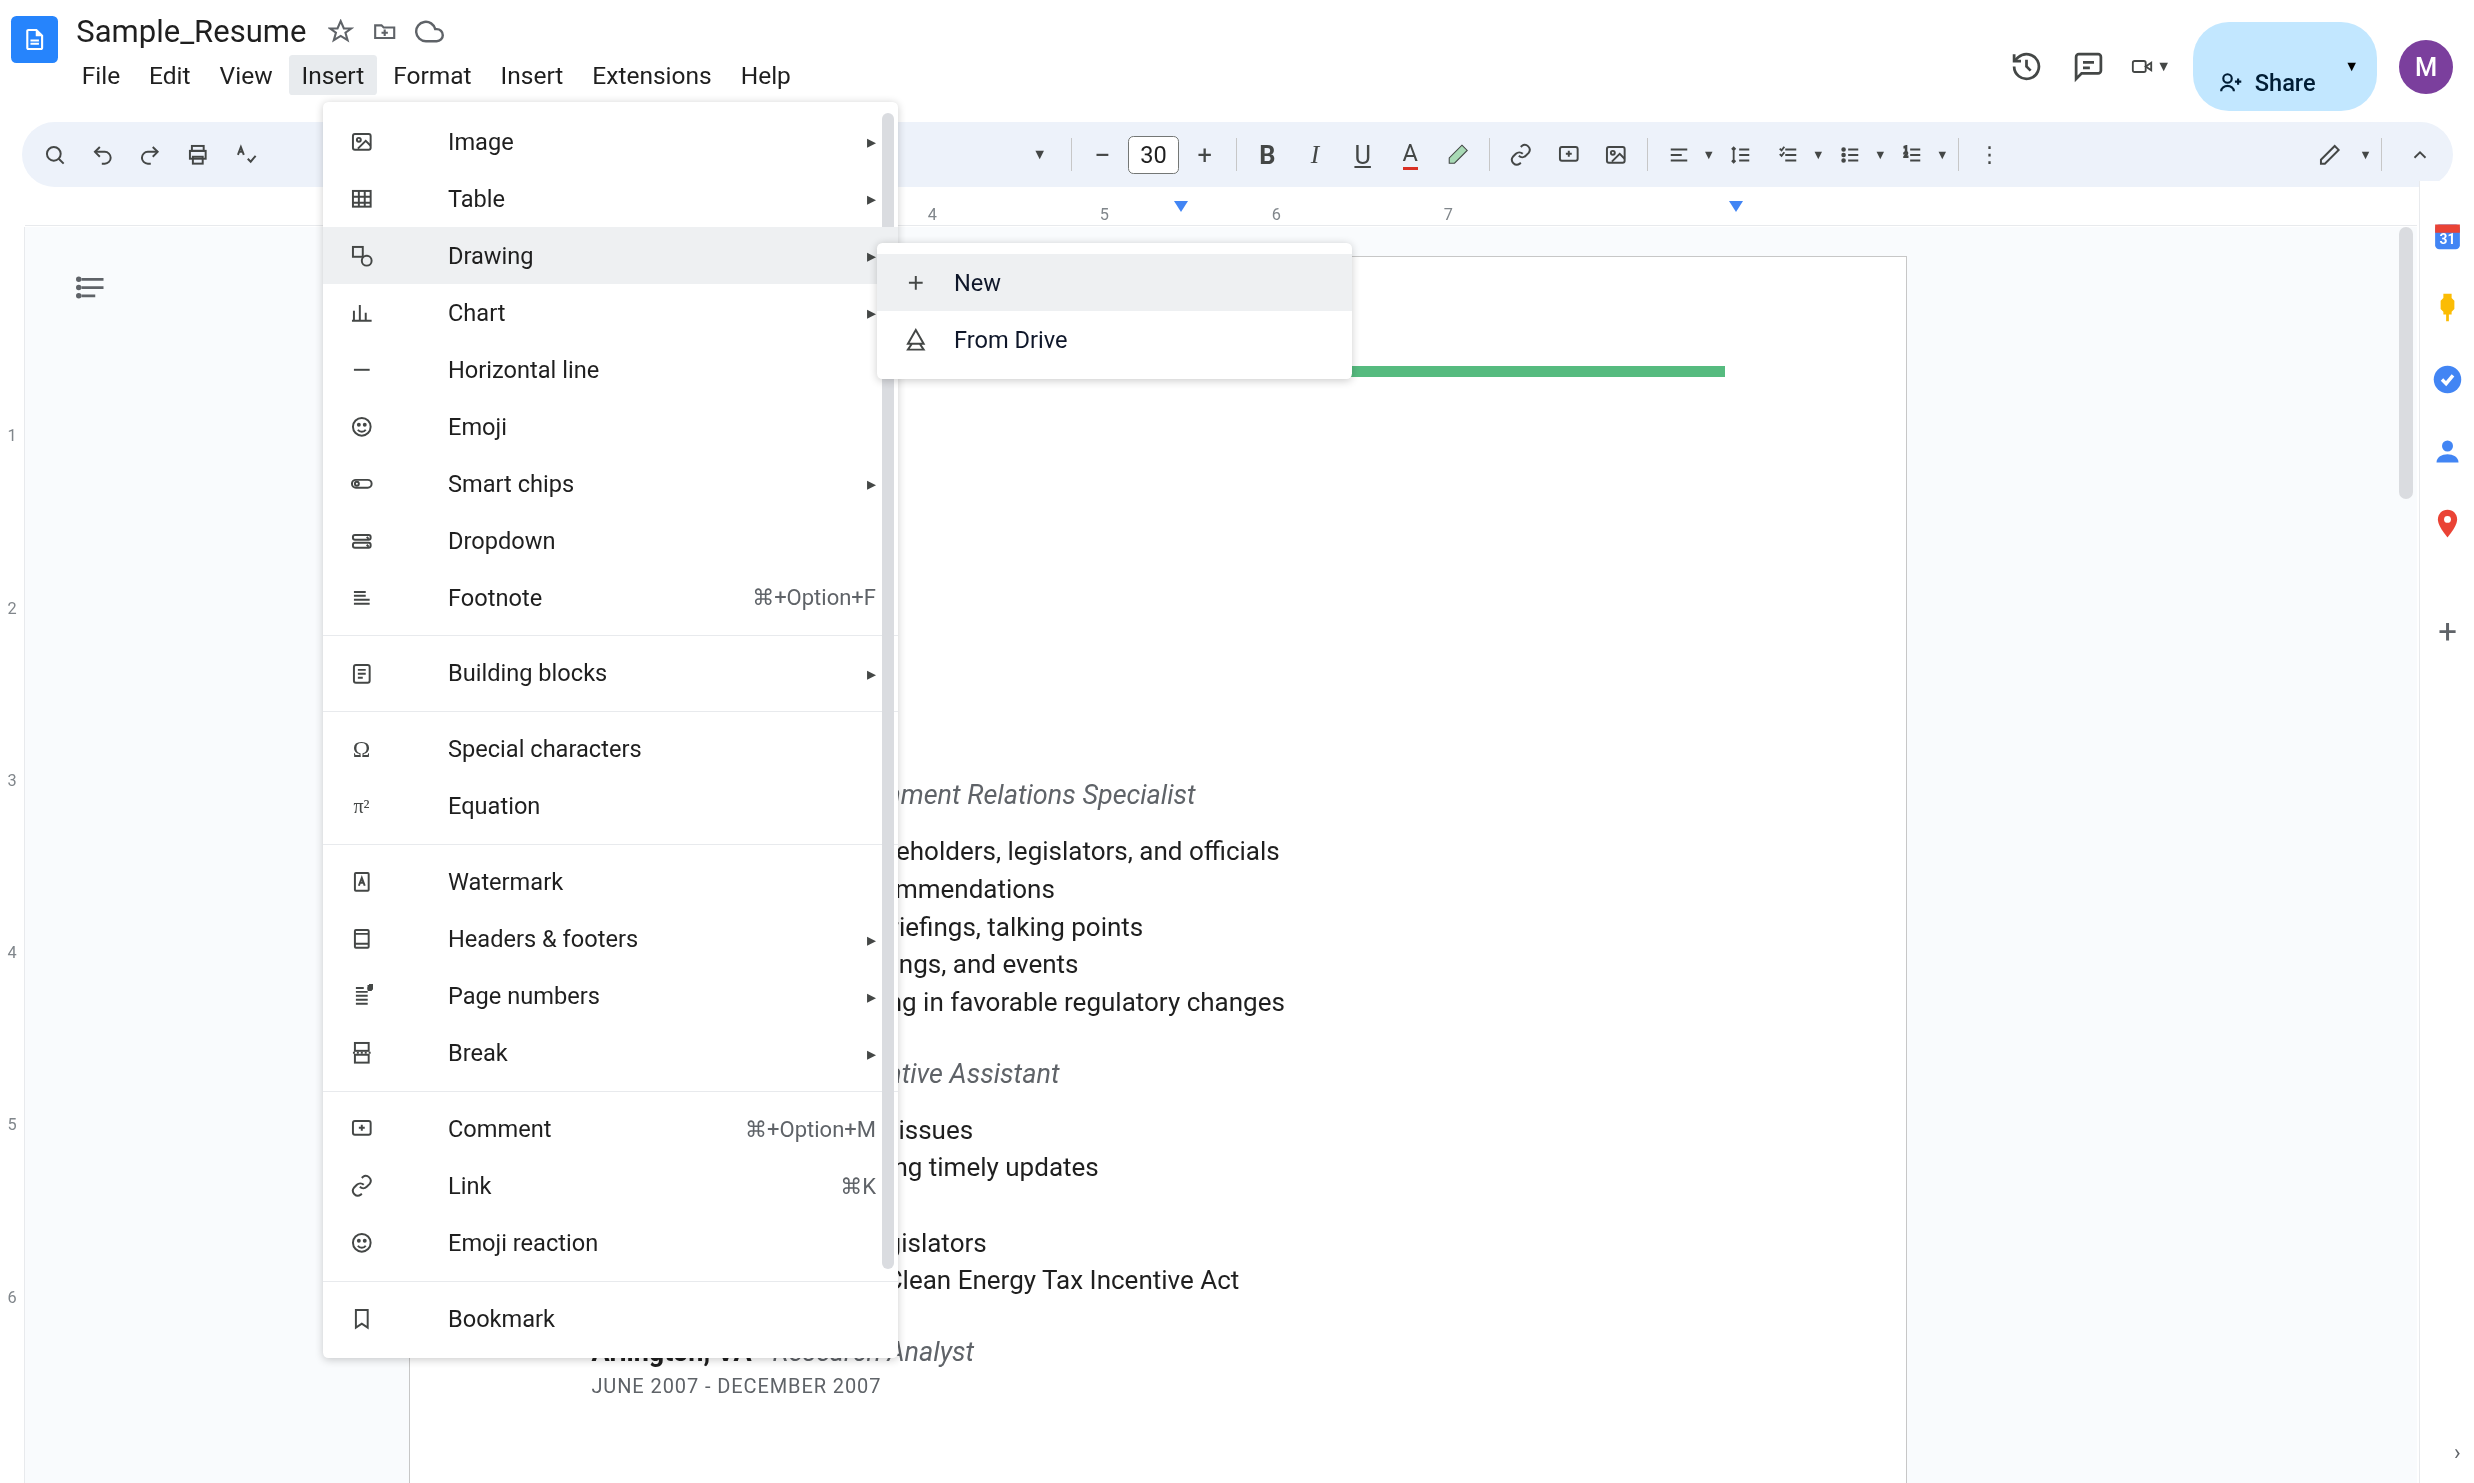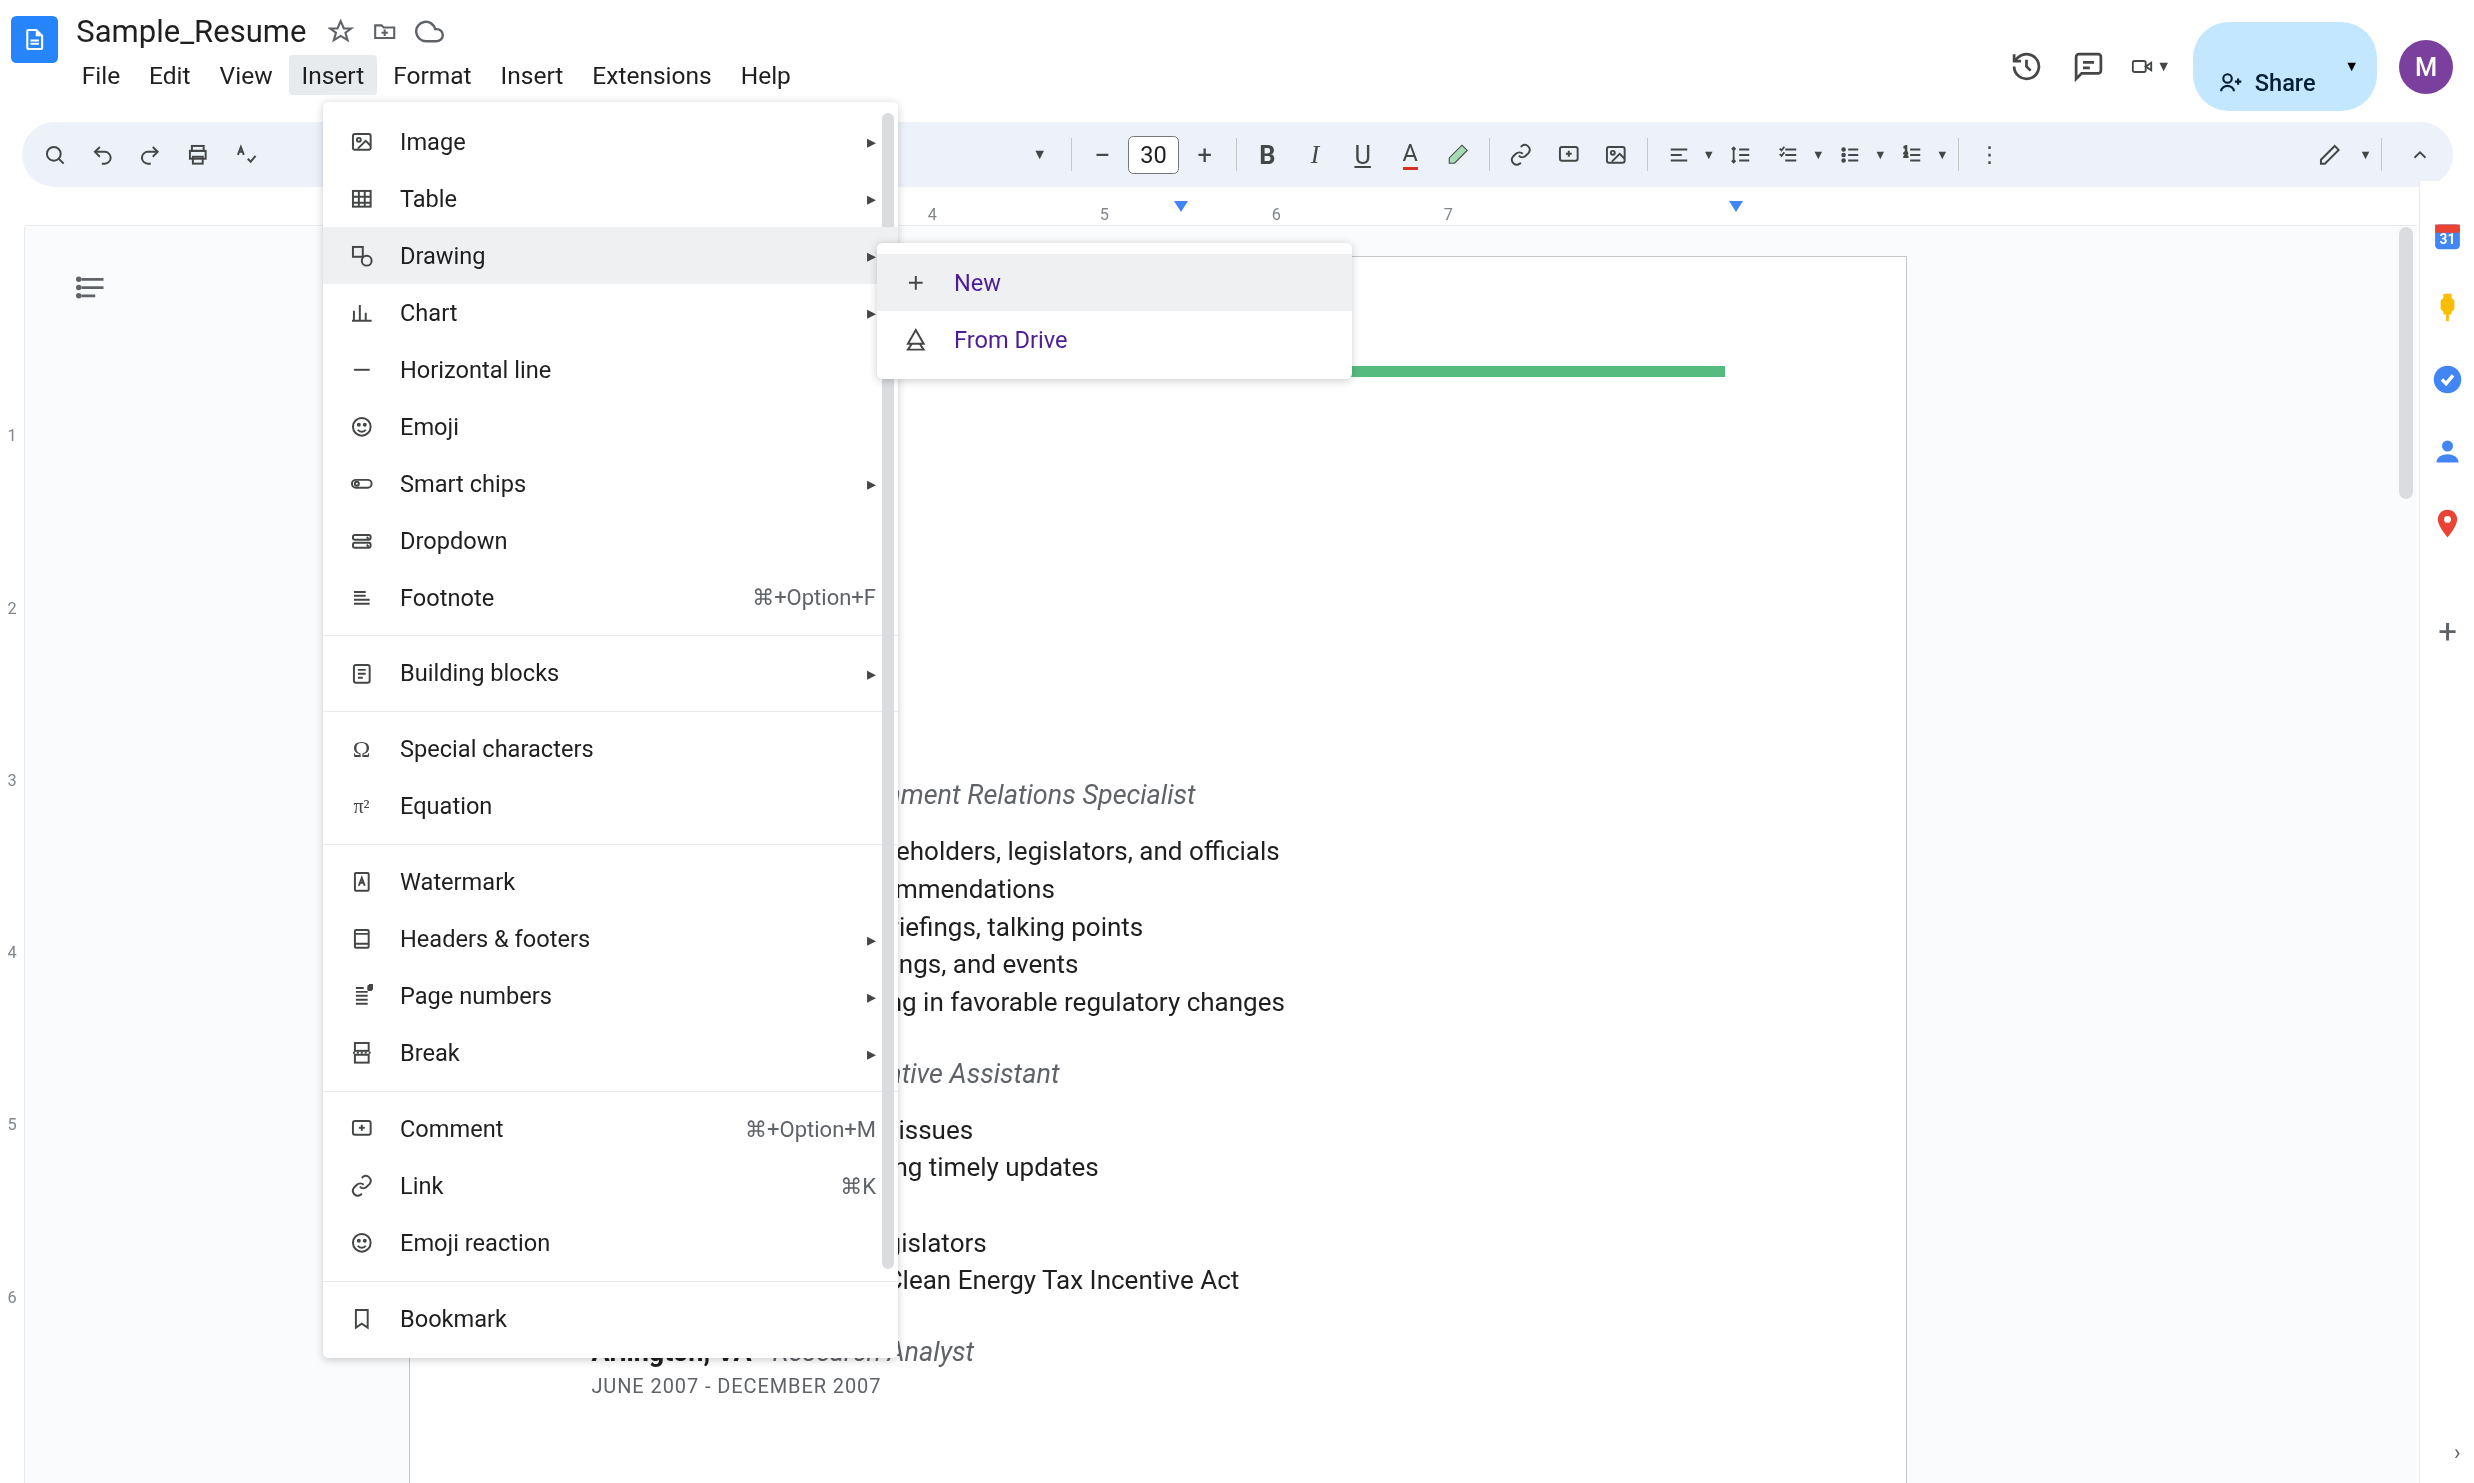"Image" .dd-item { gap: none -> 48px }
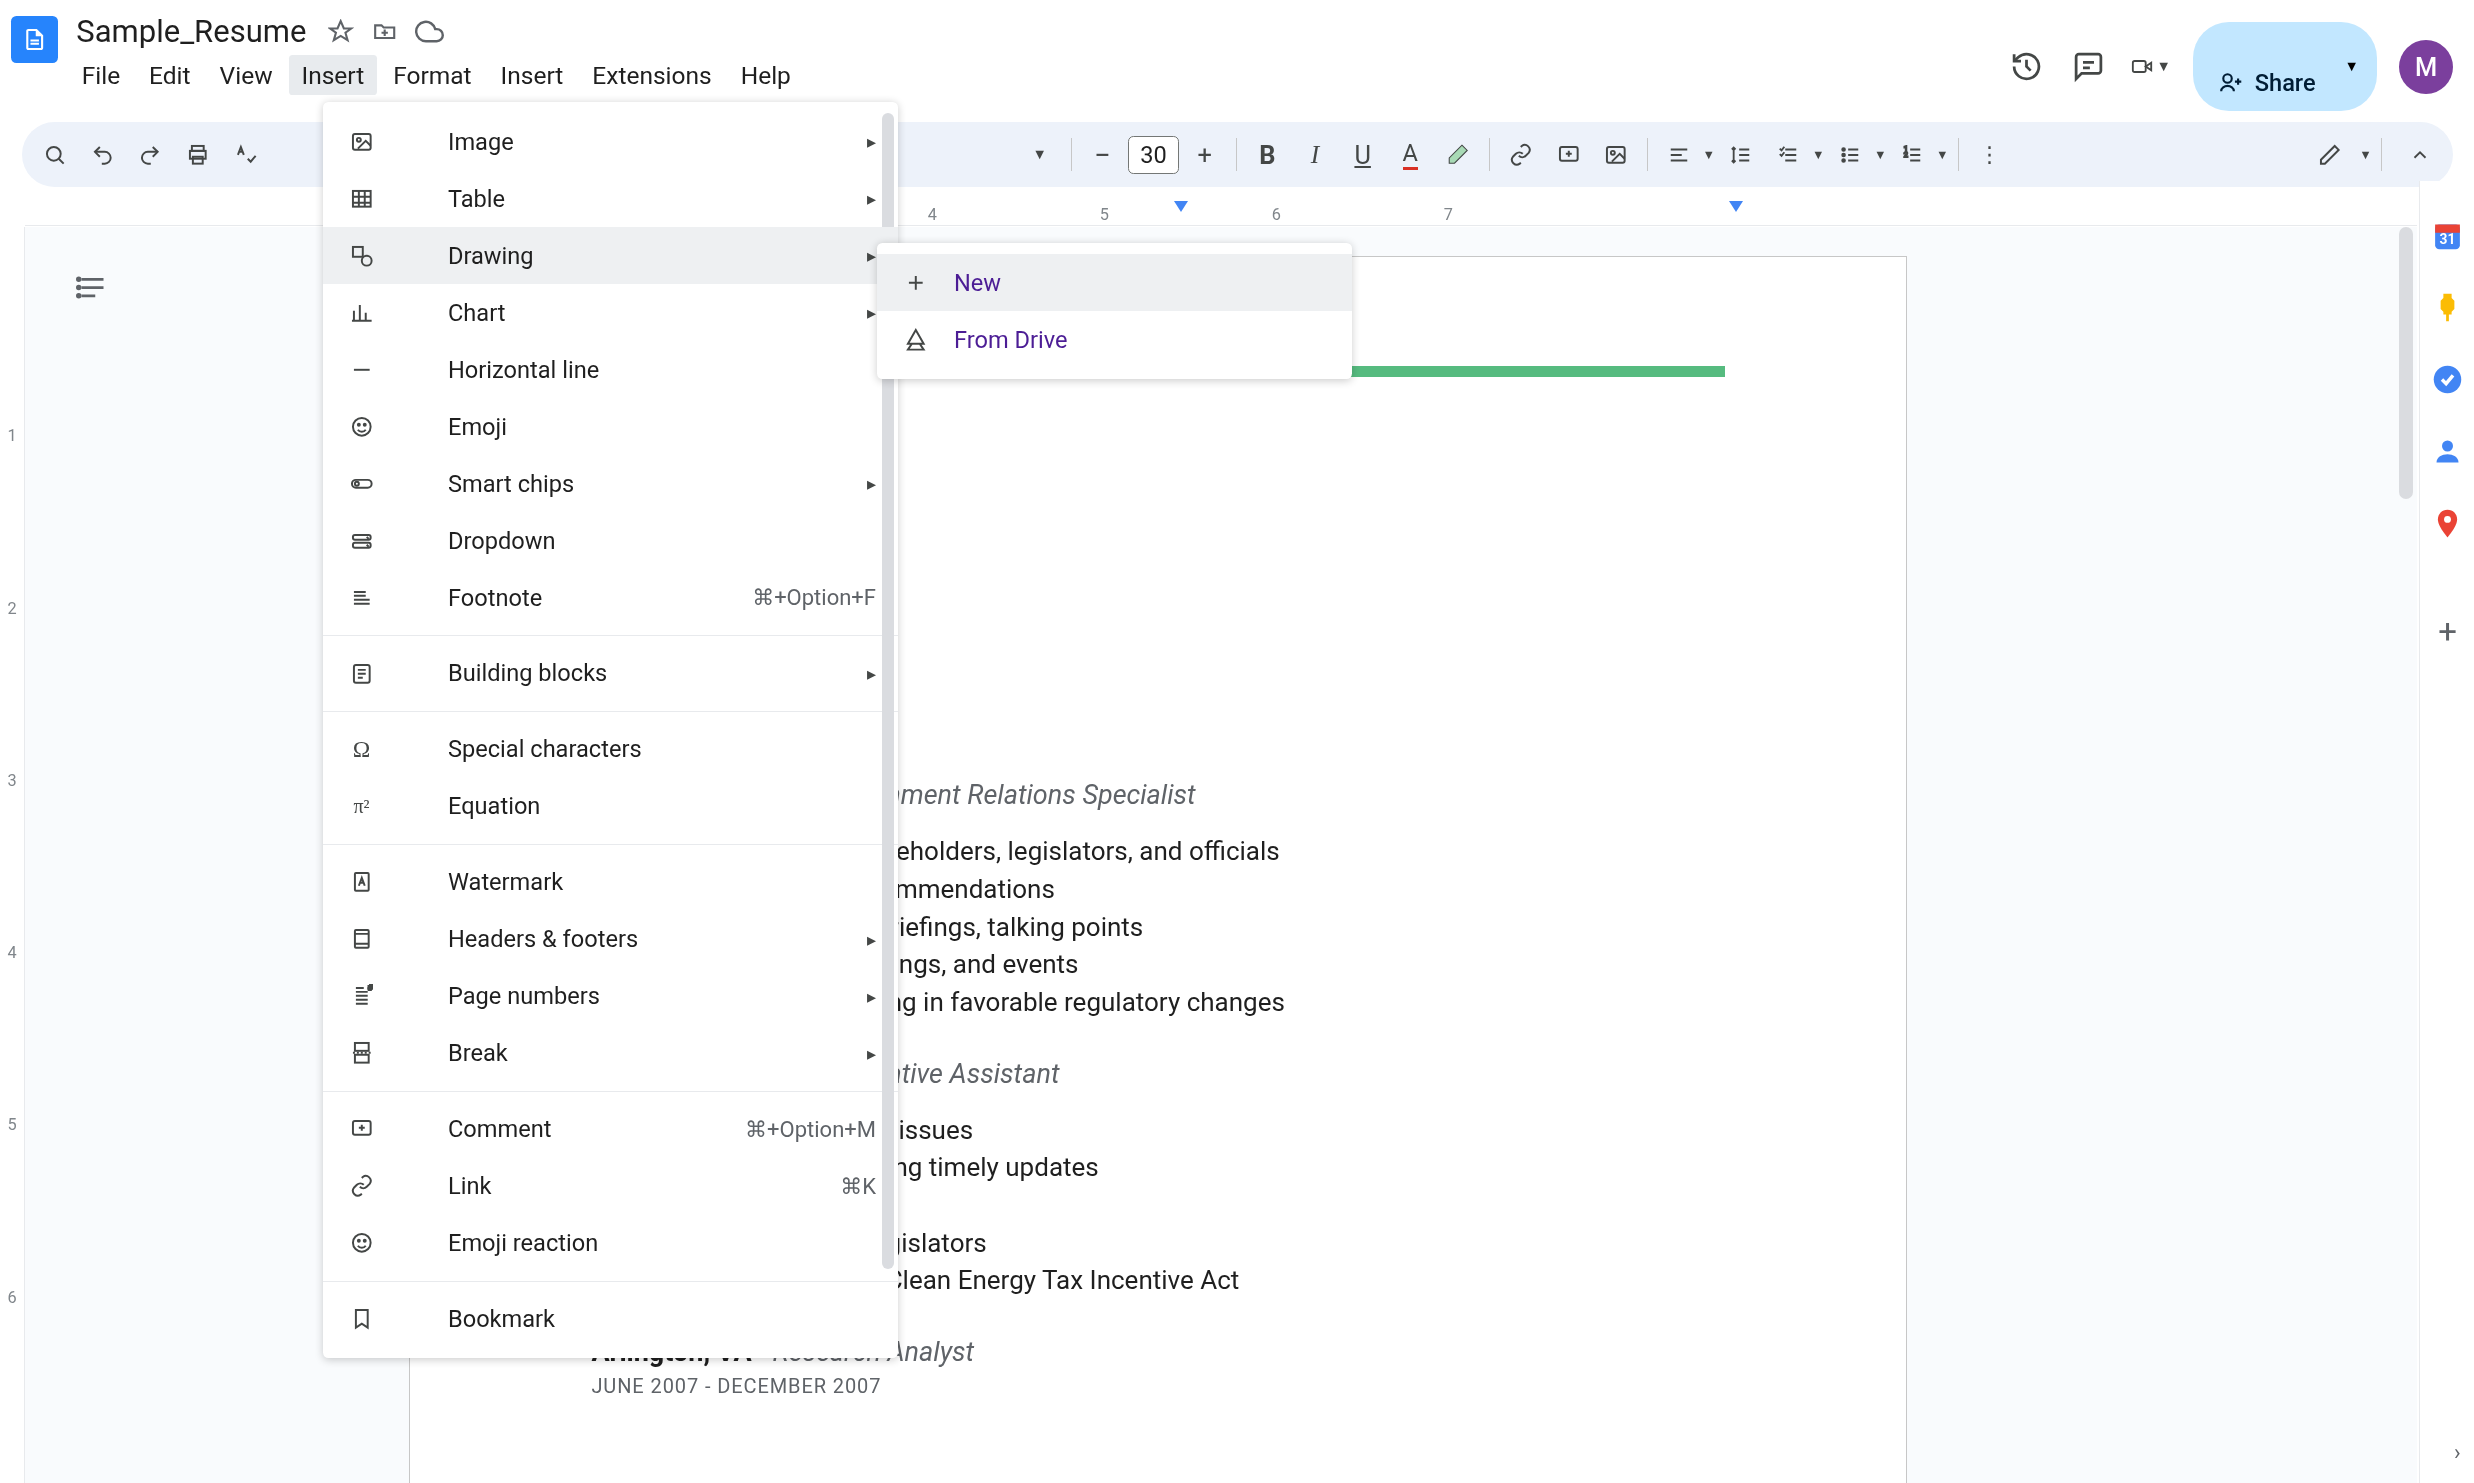"New" .sub-item { color: #4c1d95 -> #0f172a }
